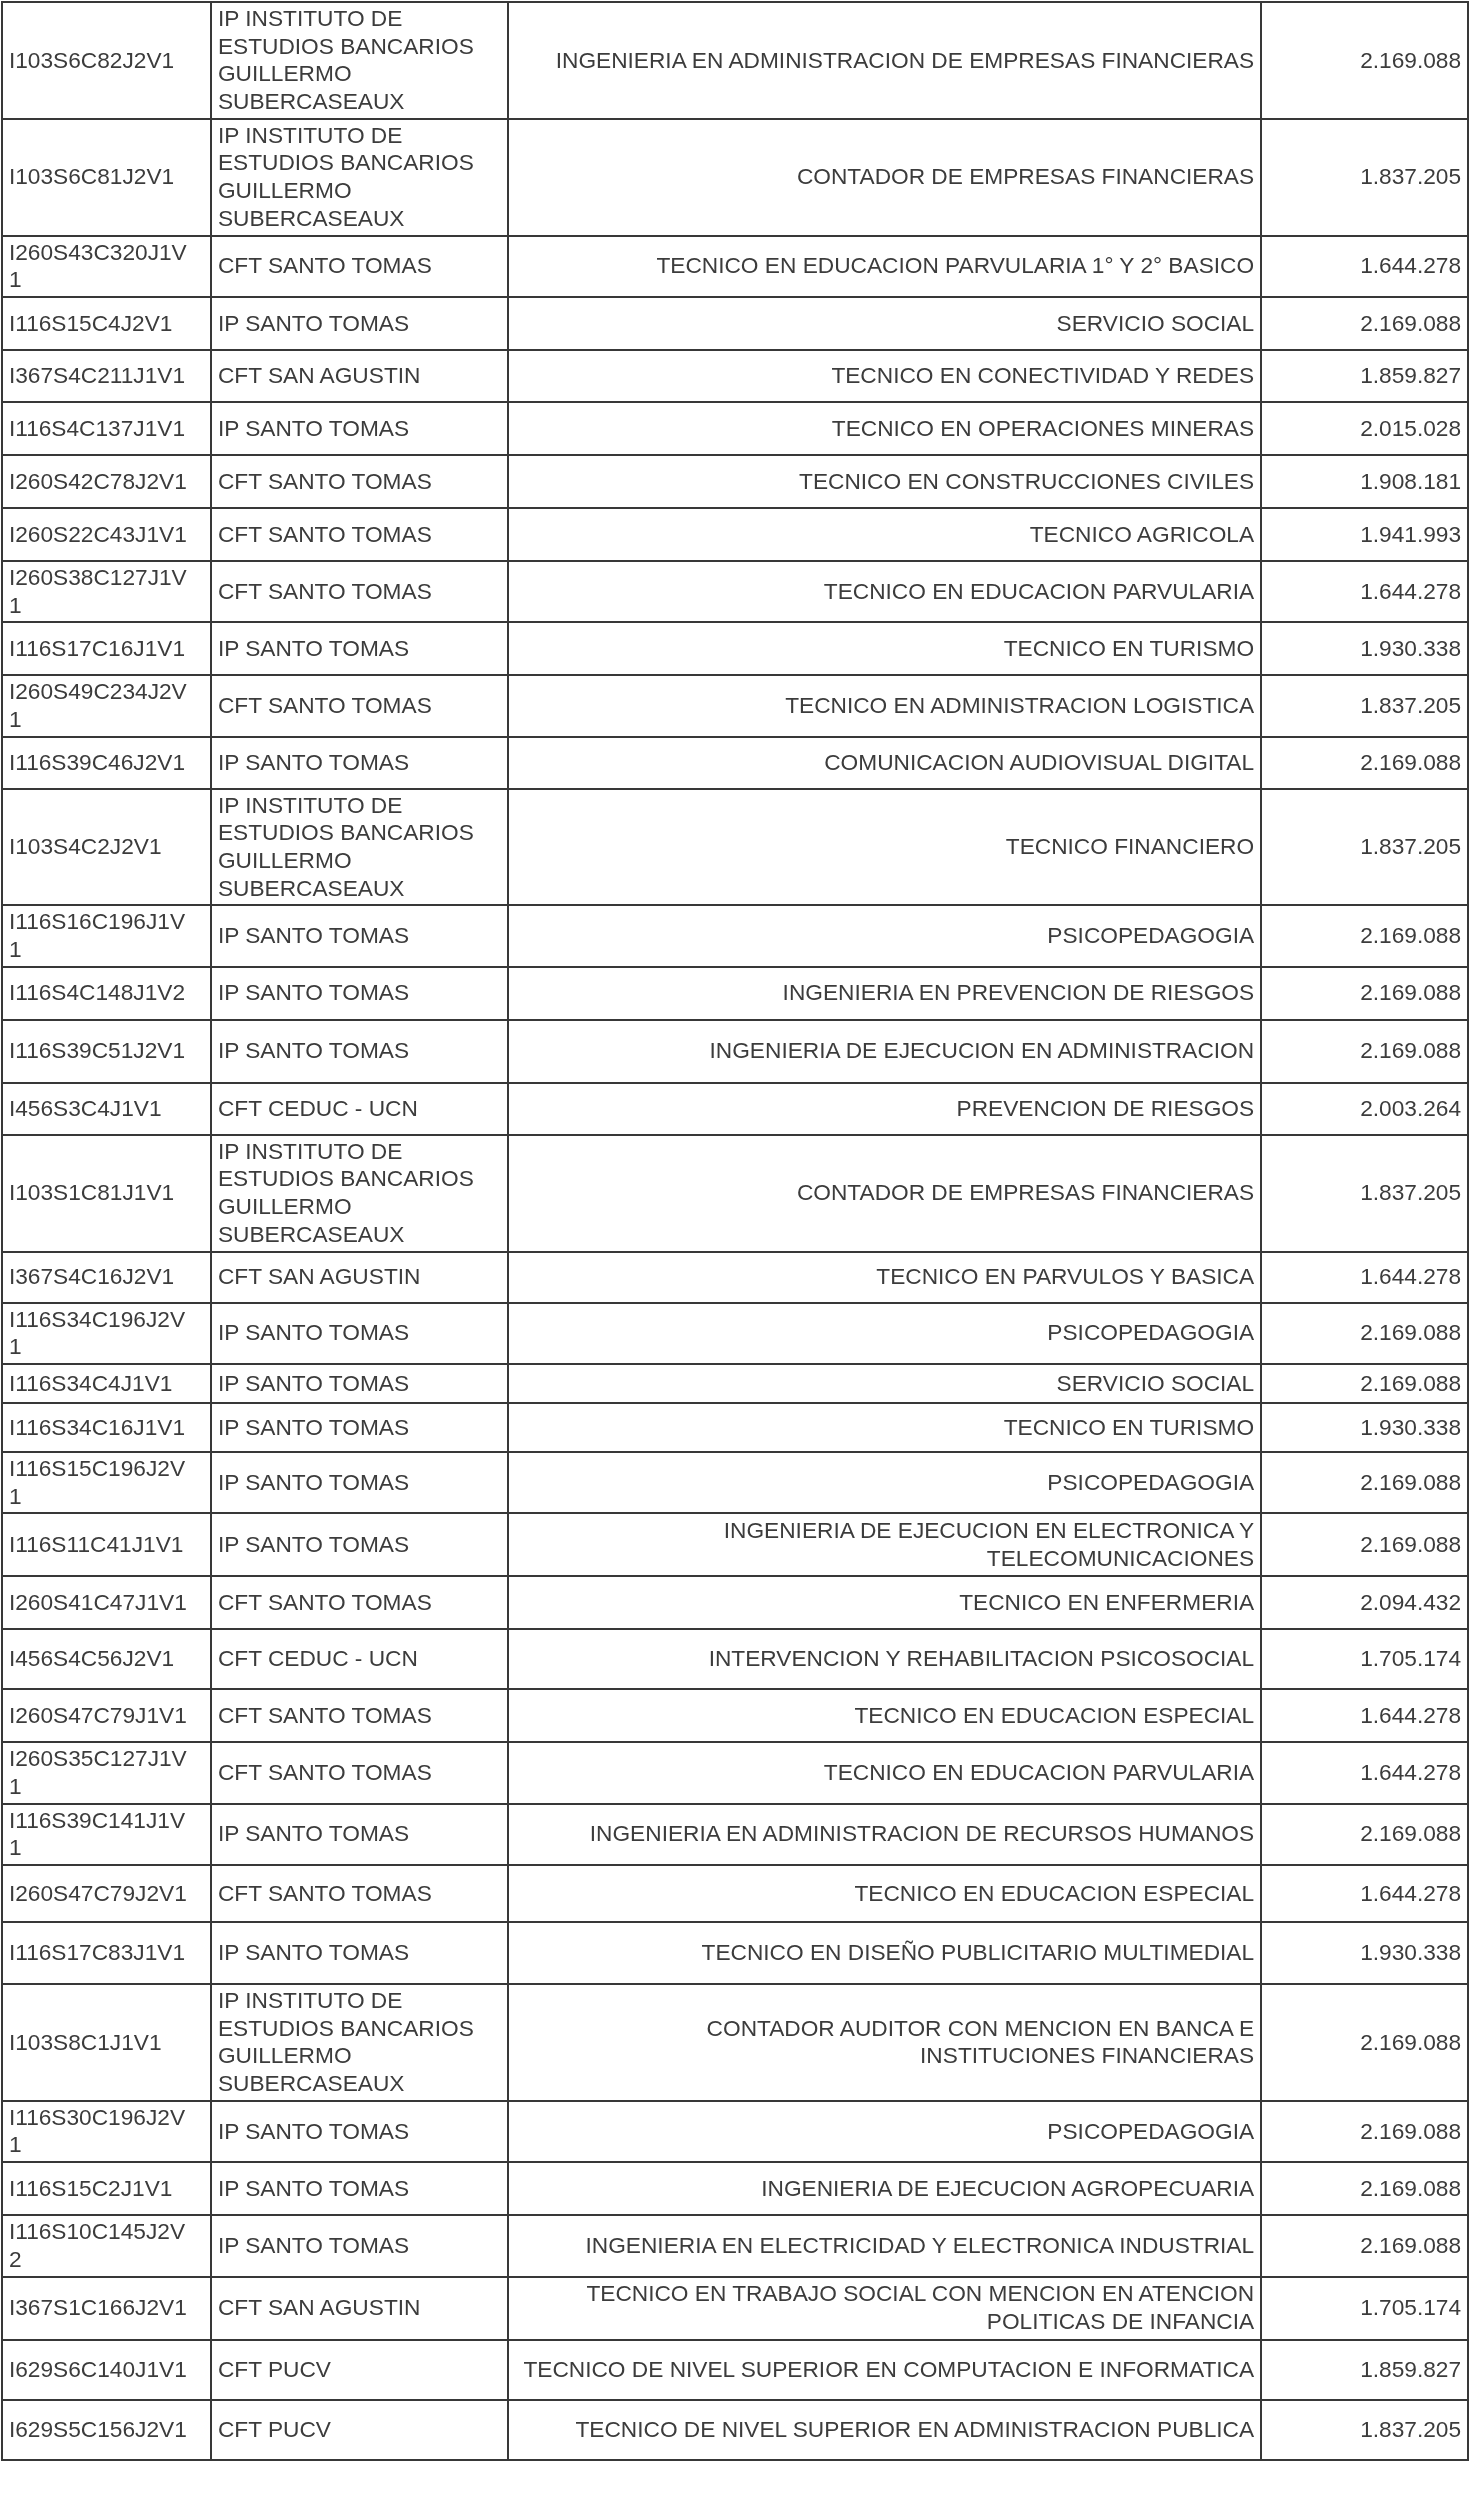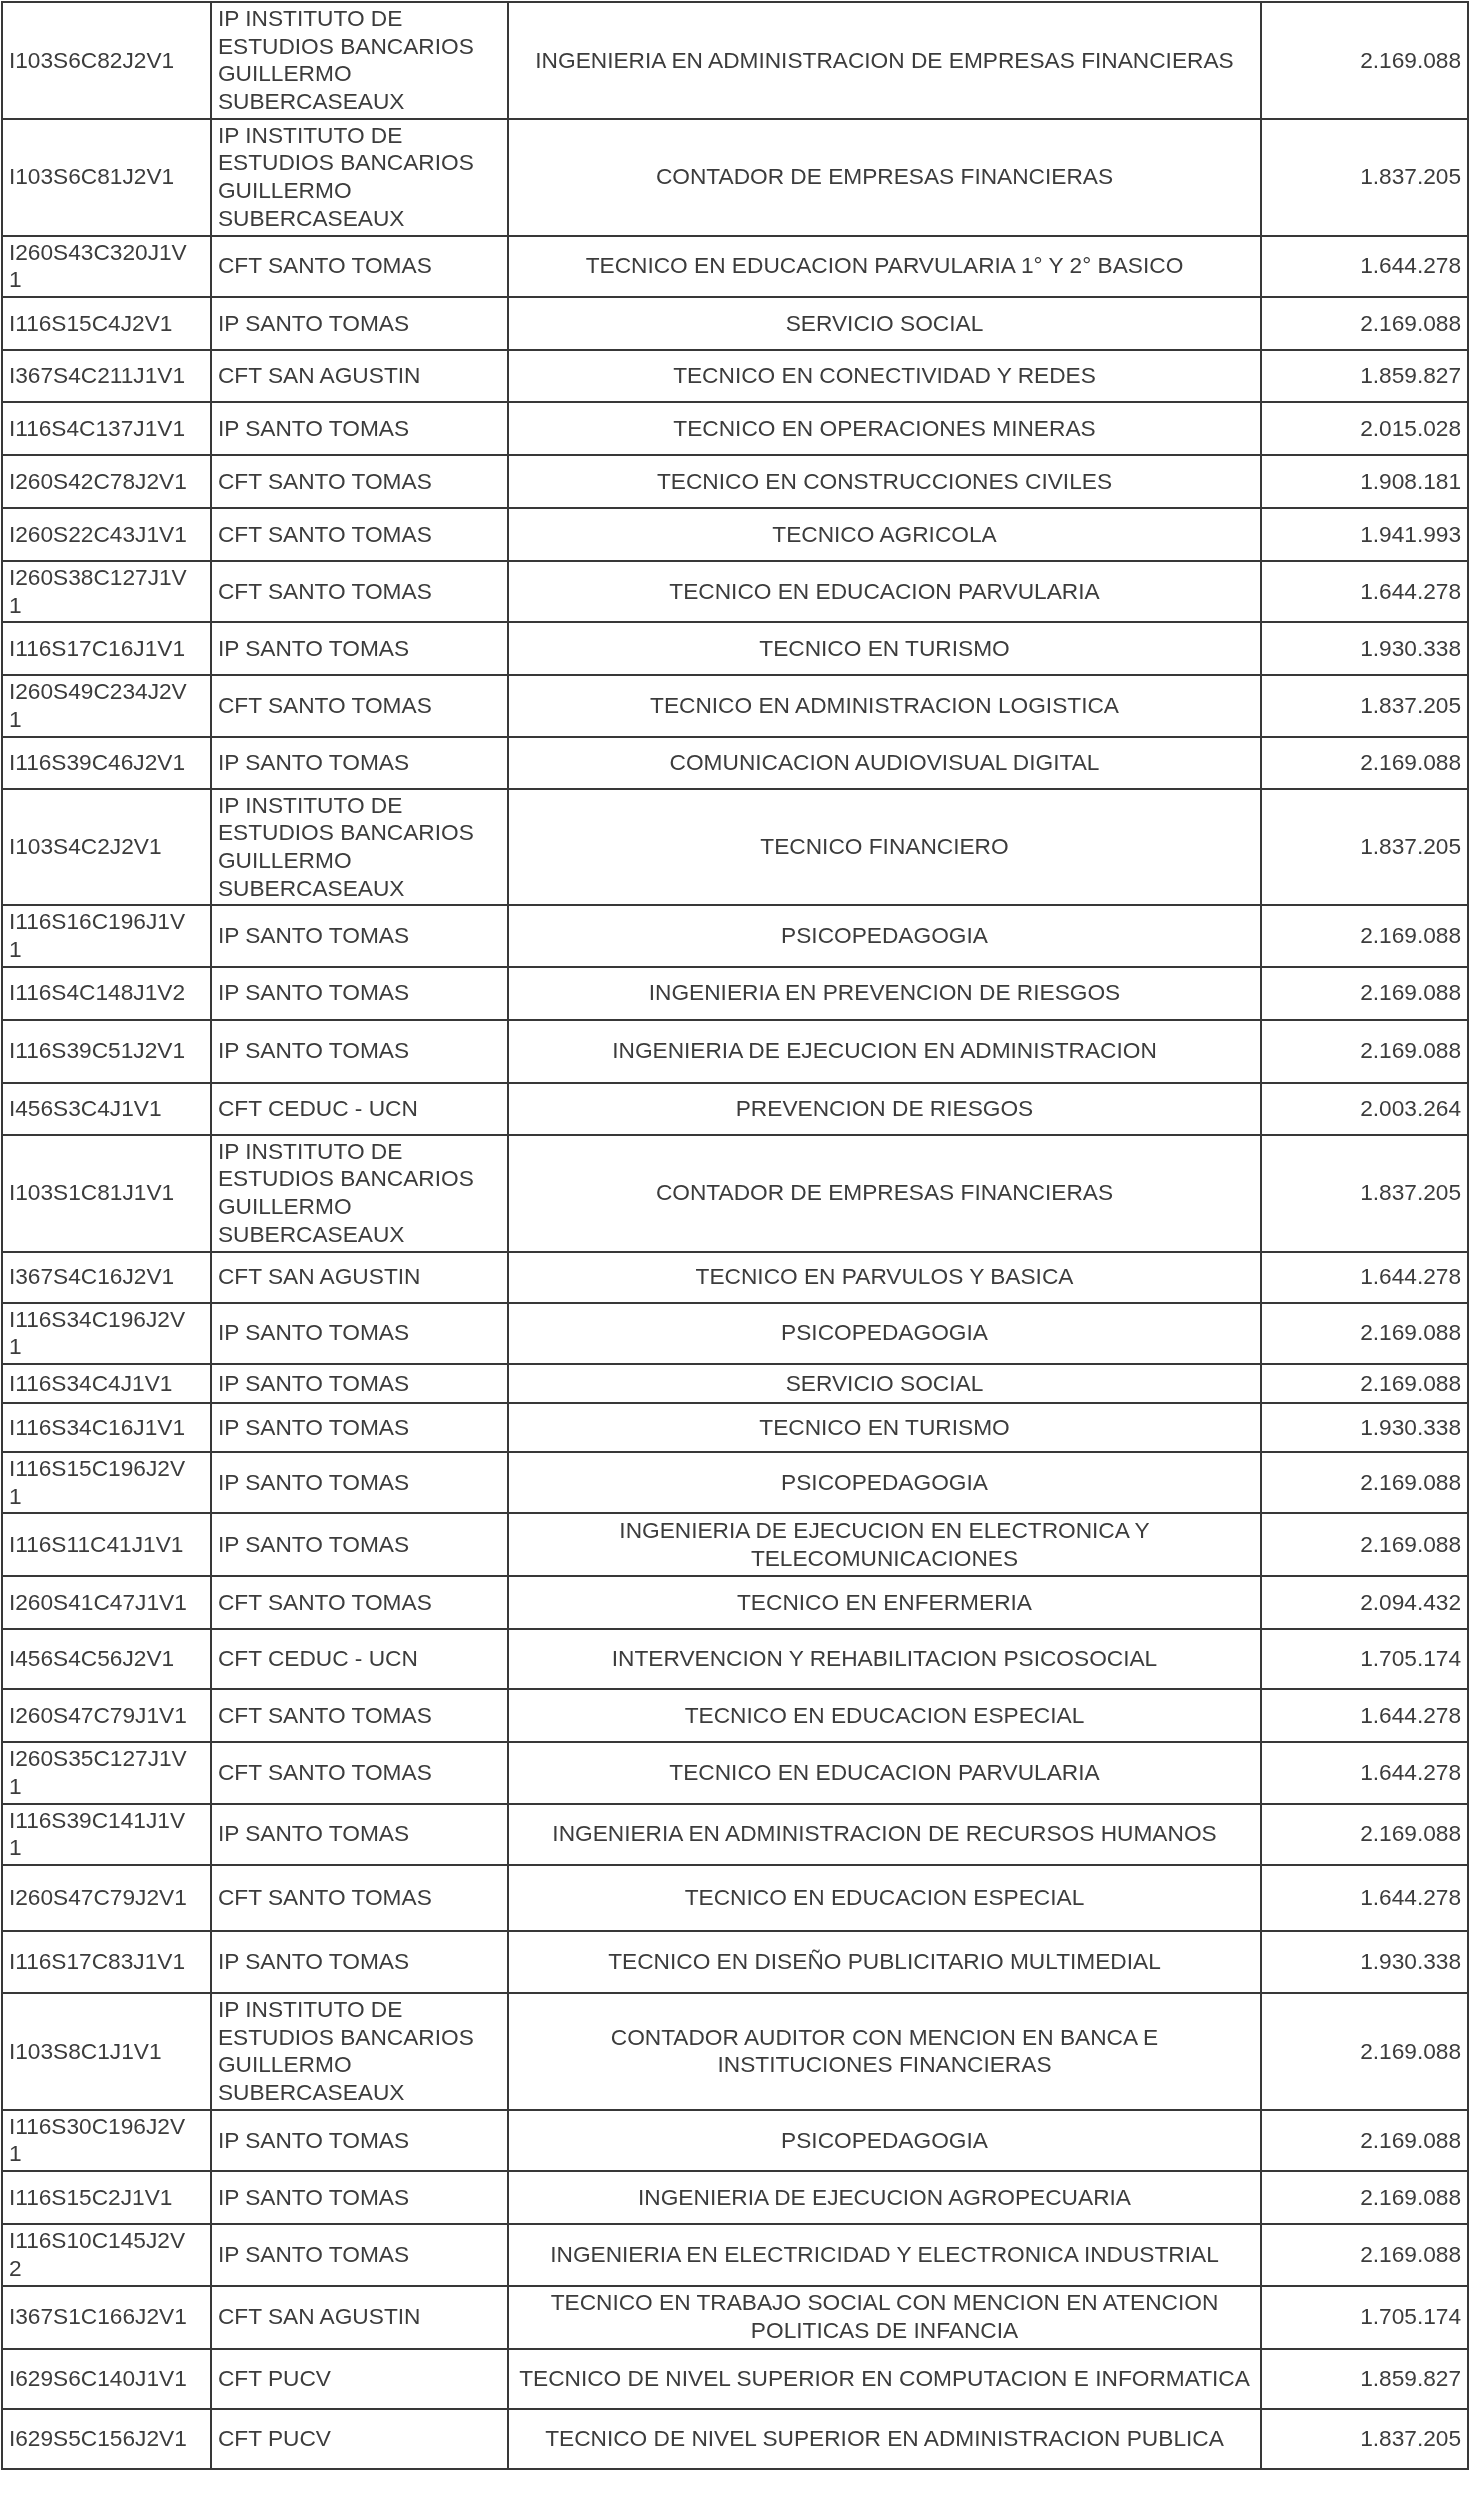"INGENIERIA EN ADMINISTRACION DE EMPRESAS" td.cell-program { text-align: center -> right }
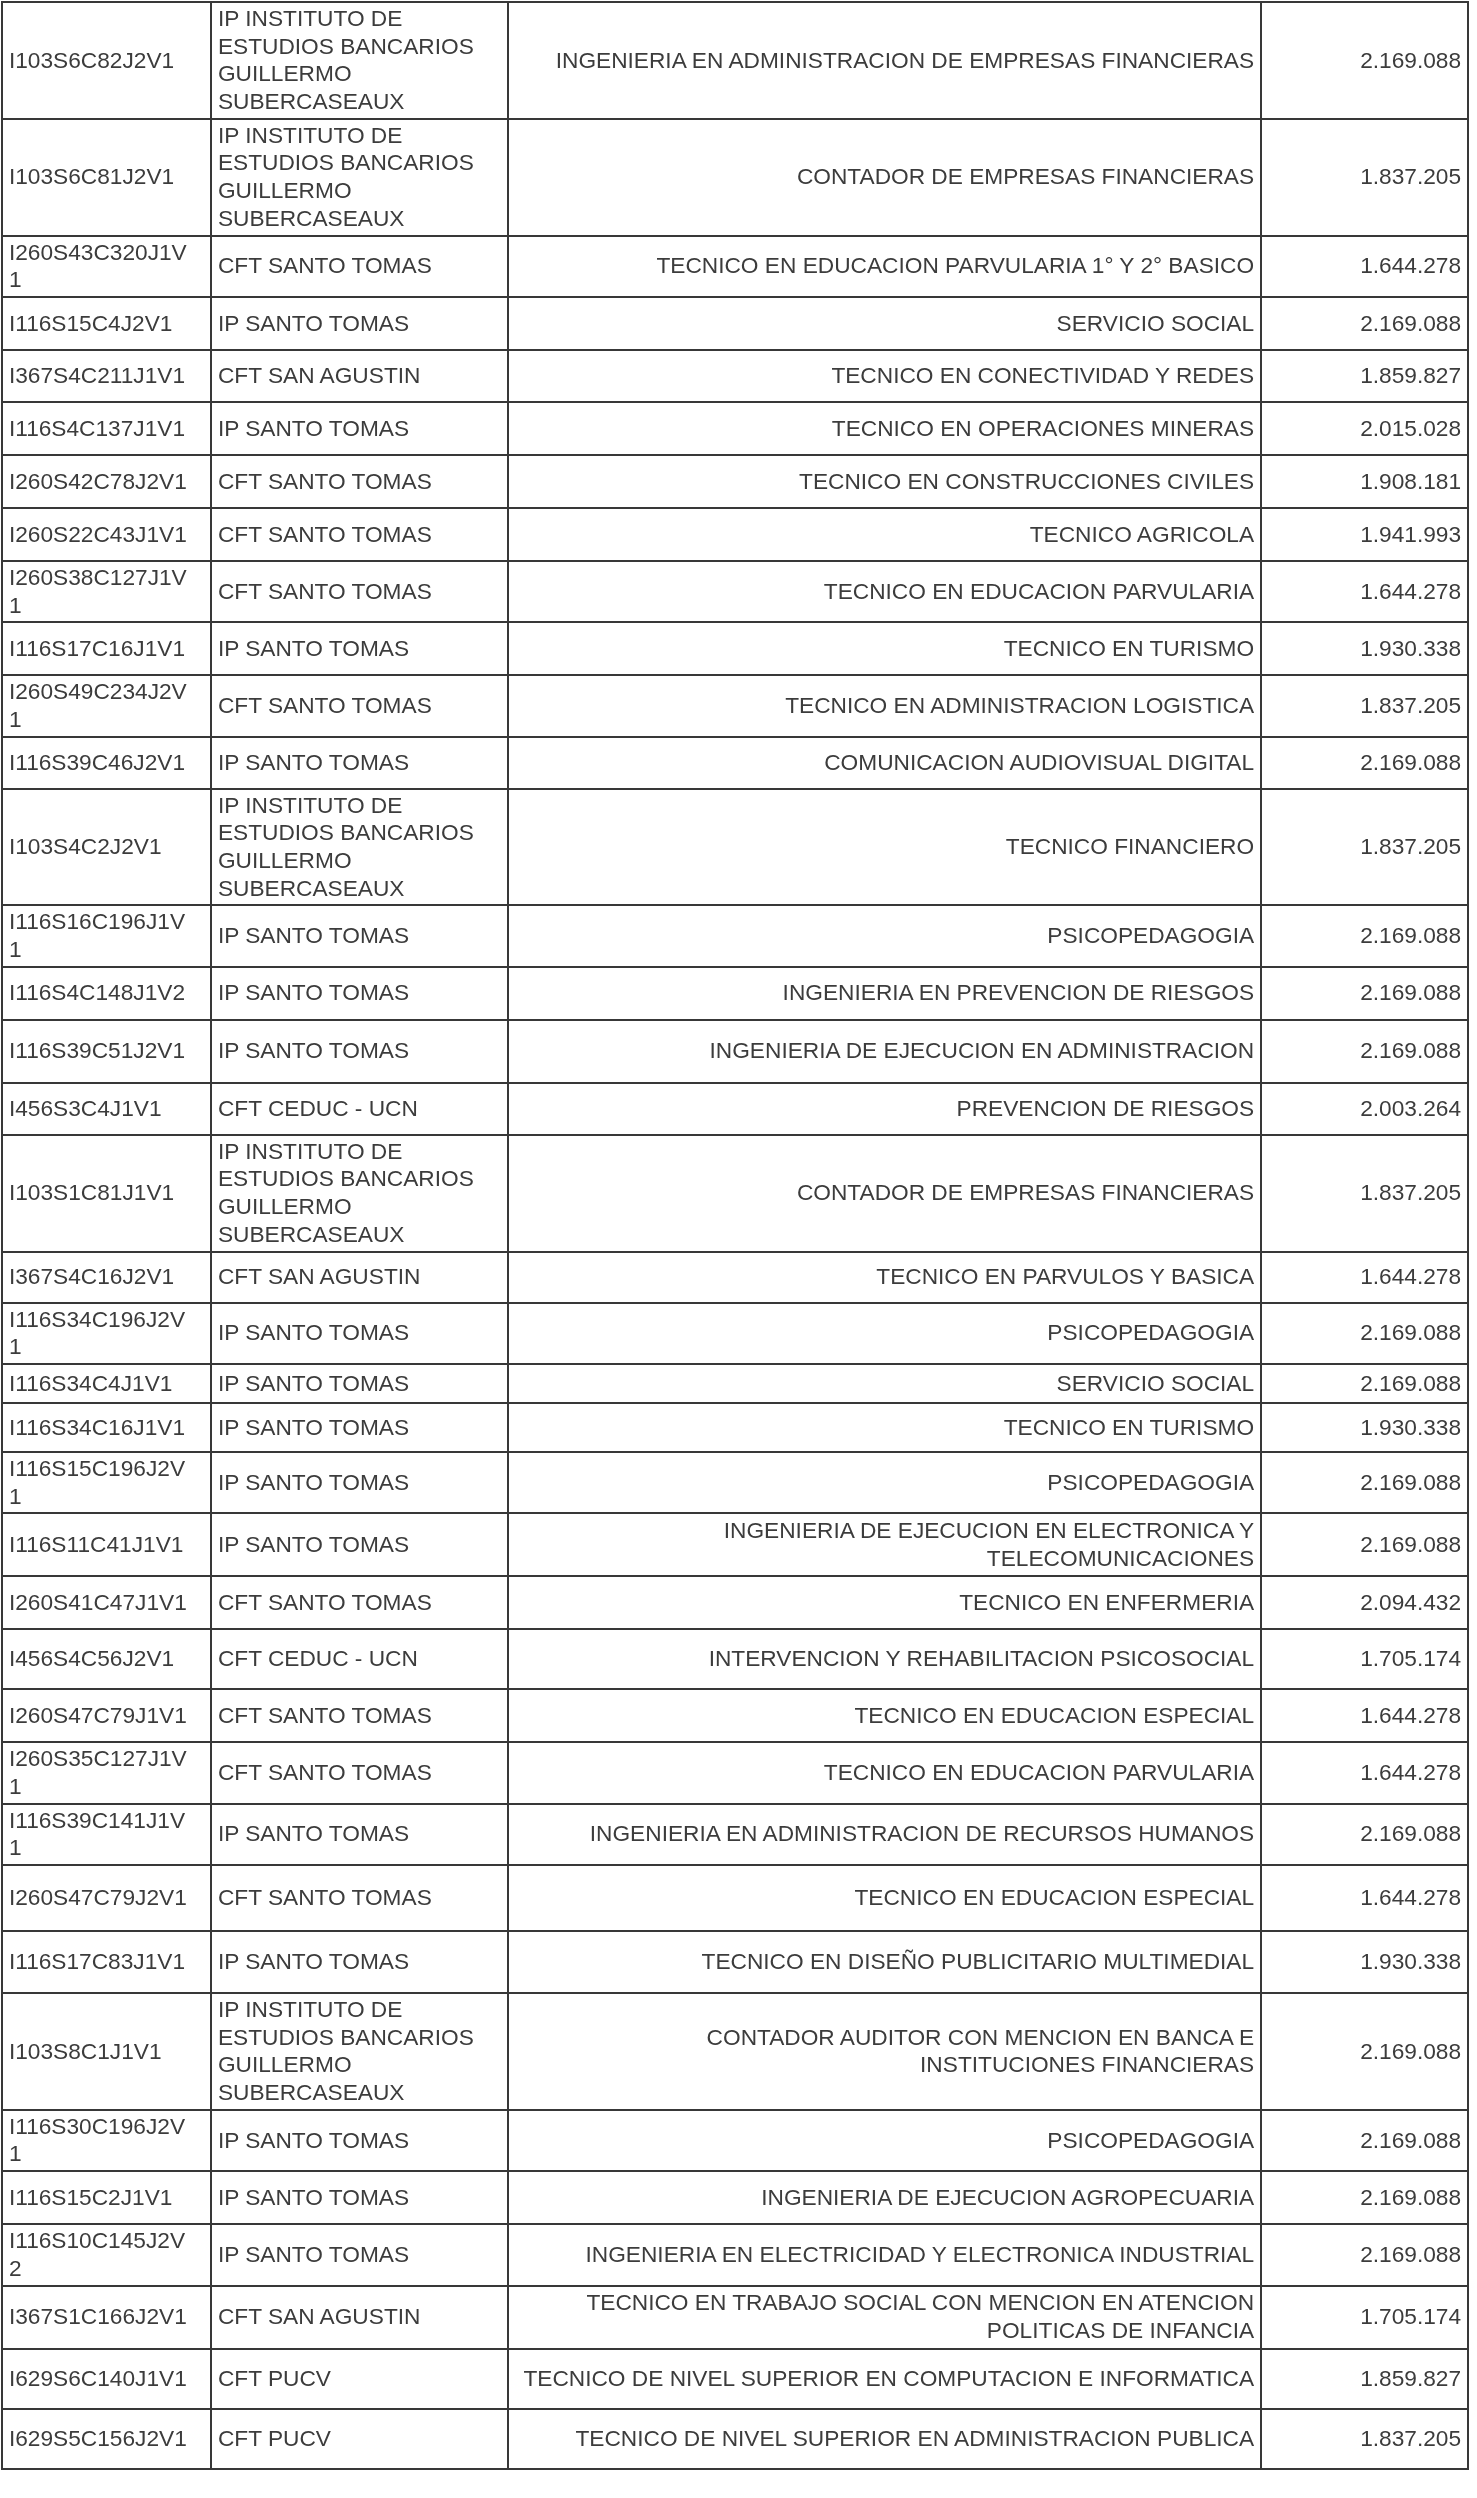"I260S47C79J2V1" tr { height: 66px -> 57px }
